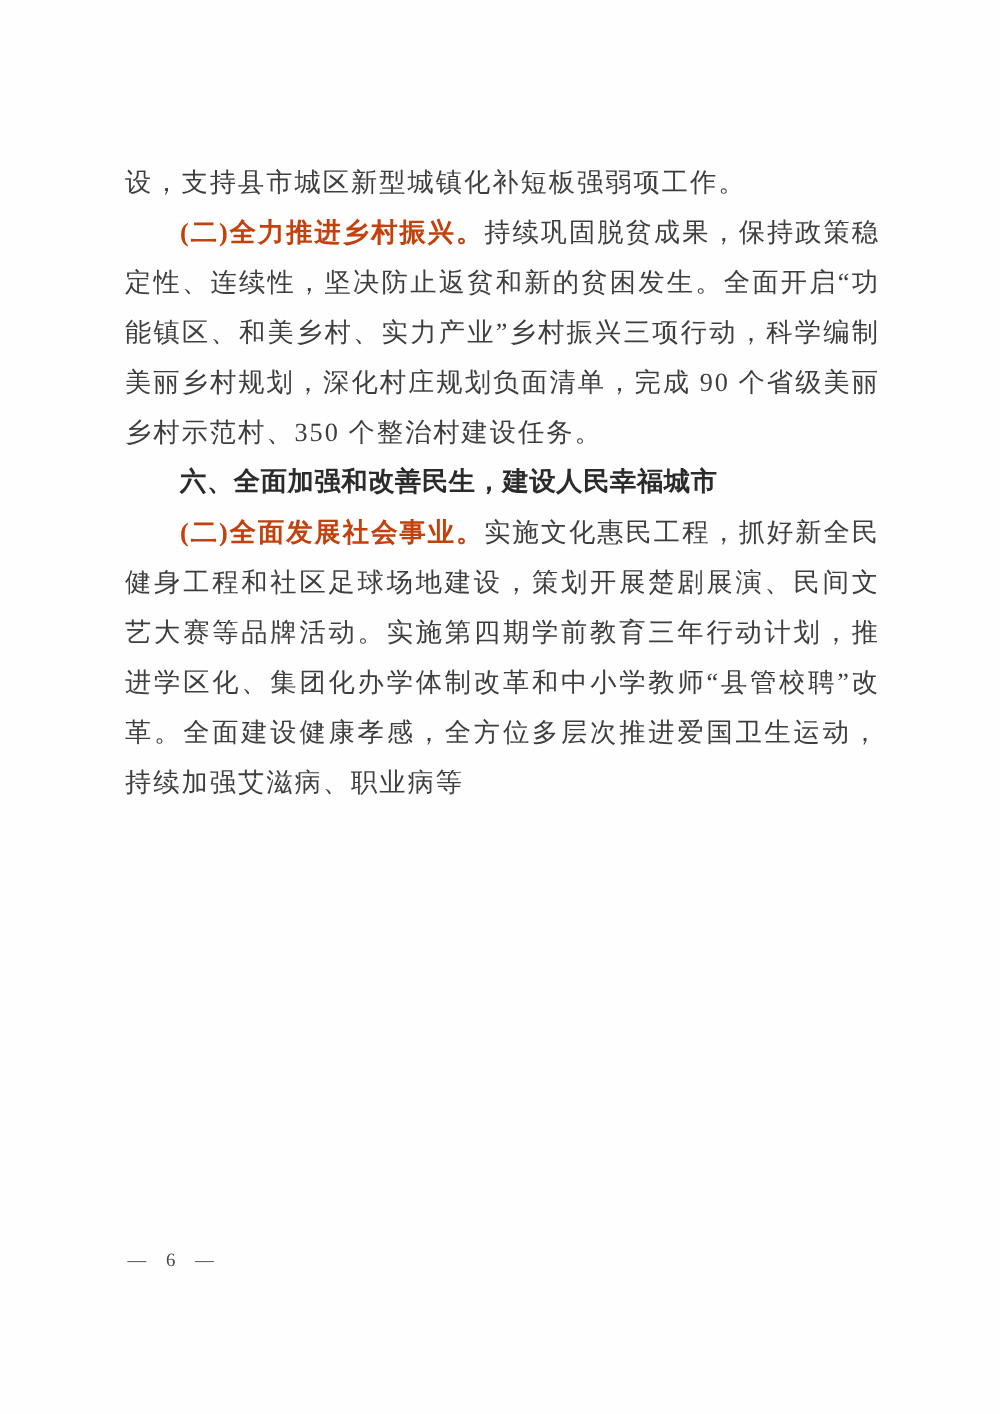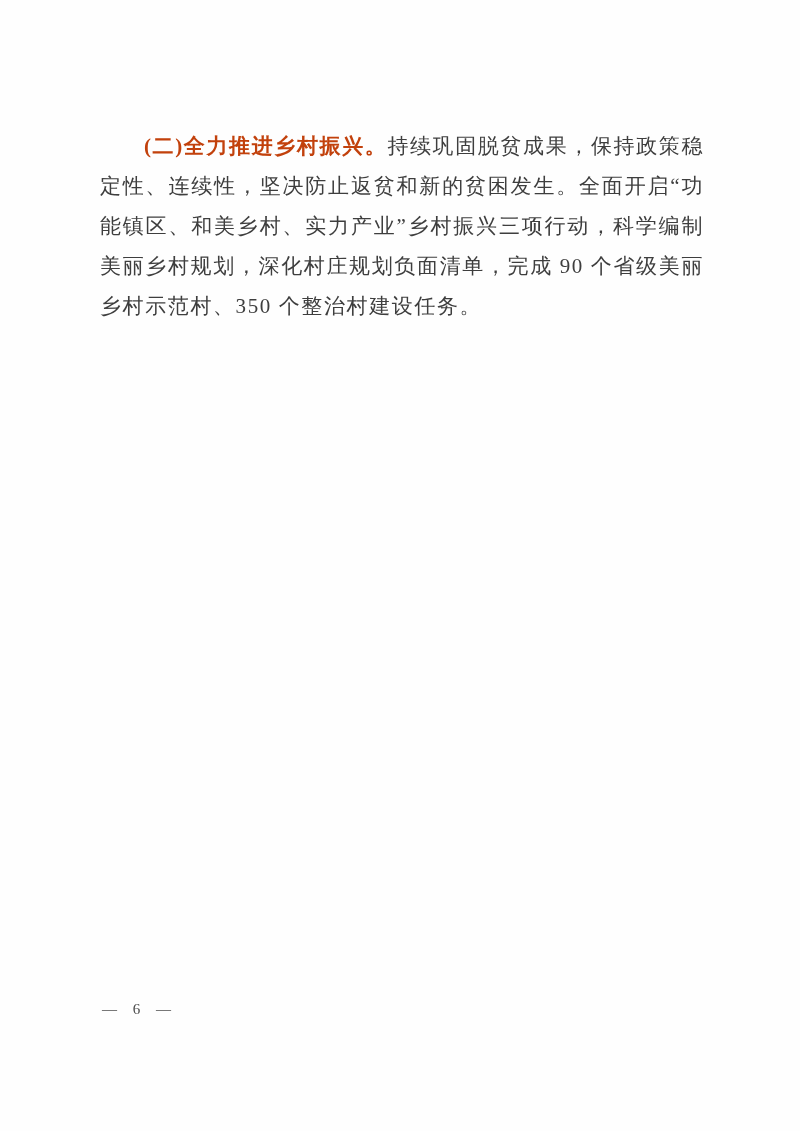"设，支持县市城区新型城镇化补短板强弱项工作。" p.para { html: none -> <p> <span>设，支持县市城区新型城镇化补短板强弱项工作。</span> </p> }
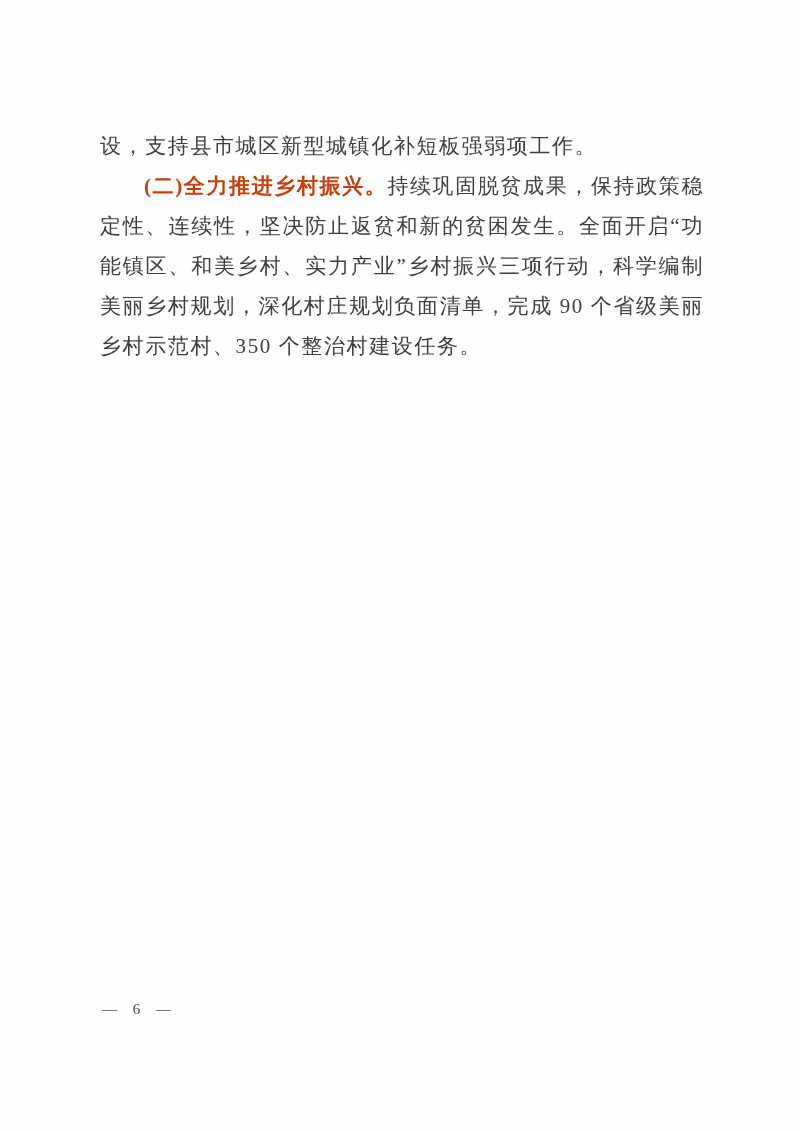"六、全面加强和改善民生，建设人民幸福城市" p.heading { html: none -> <p>六、全面加强和改善民生，建设人民幸福城市</p> }
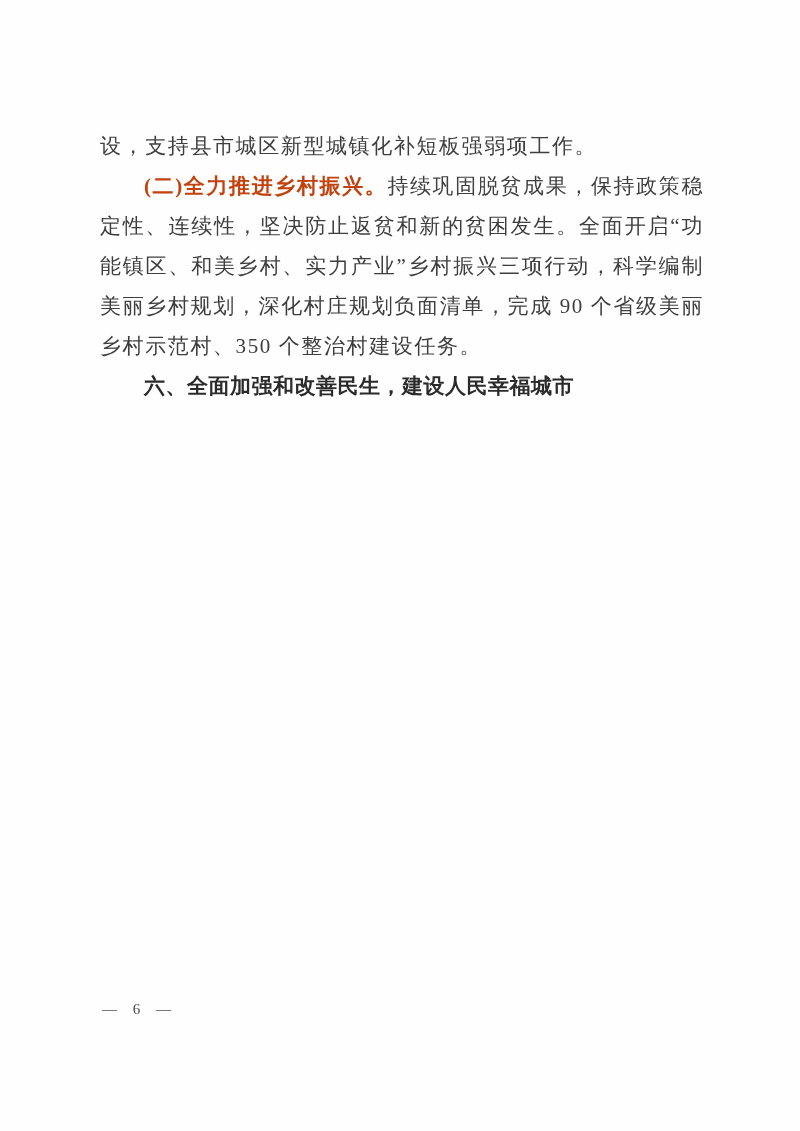"(二)全面发展社会事业。实施文化惠民工程，抓好新全民健身工程和社区足球场地建设，" p.para { html: none -> <p> <span>(二)全面发展社会事业。</span><span>实施文化惠民工程，抓好新全民健身工程和社区足球场地建设，策划开展楚剧展演、民间文艺大赛等品牌活动。实施第四期学前教育三年行动计划，推进学区化、集团化办学体制改革和中小学教师“县管校聘”改革。全面建设健康孝感，全方位多层次推进爱国卫生运动，持续加强艾滋病、职业病等</span> </p> }
